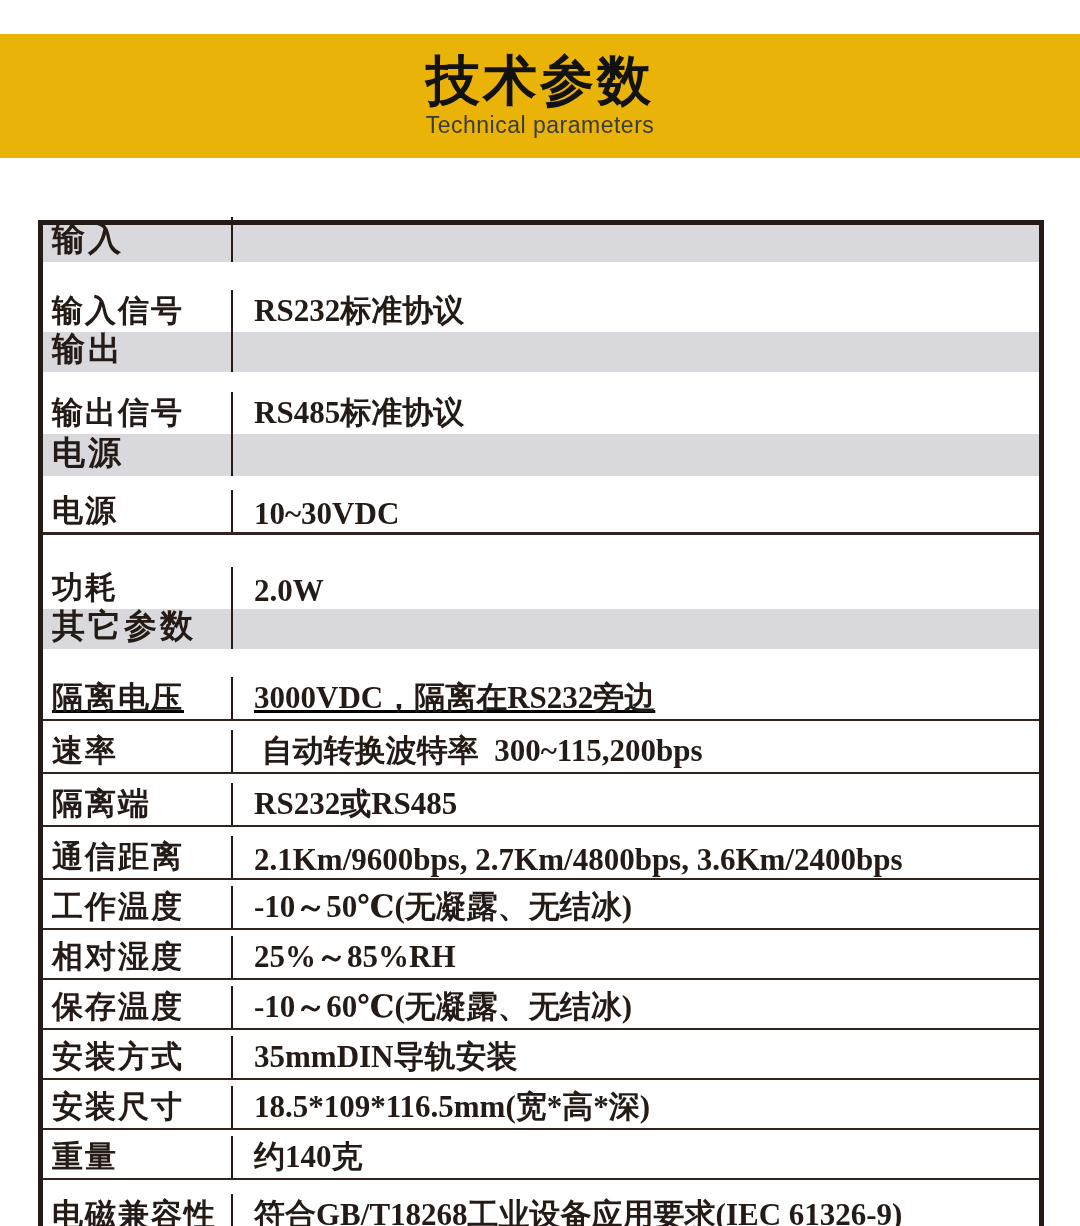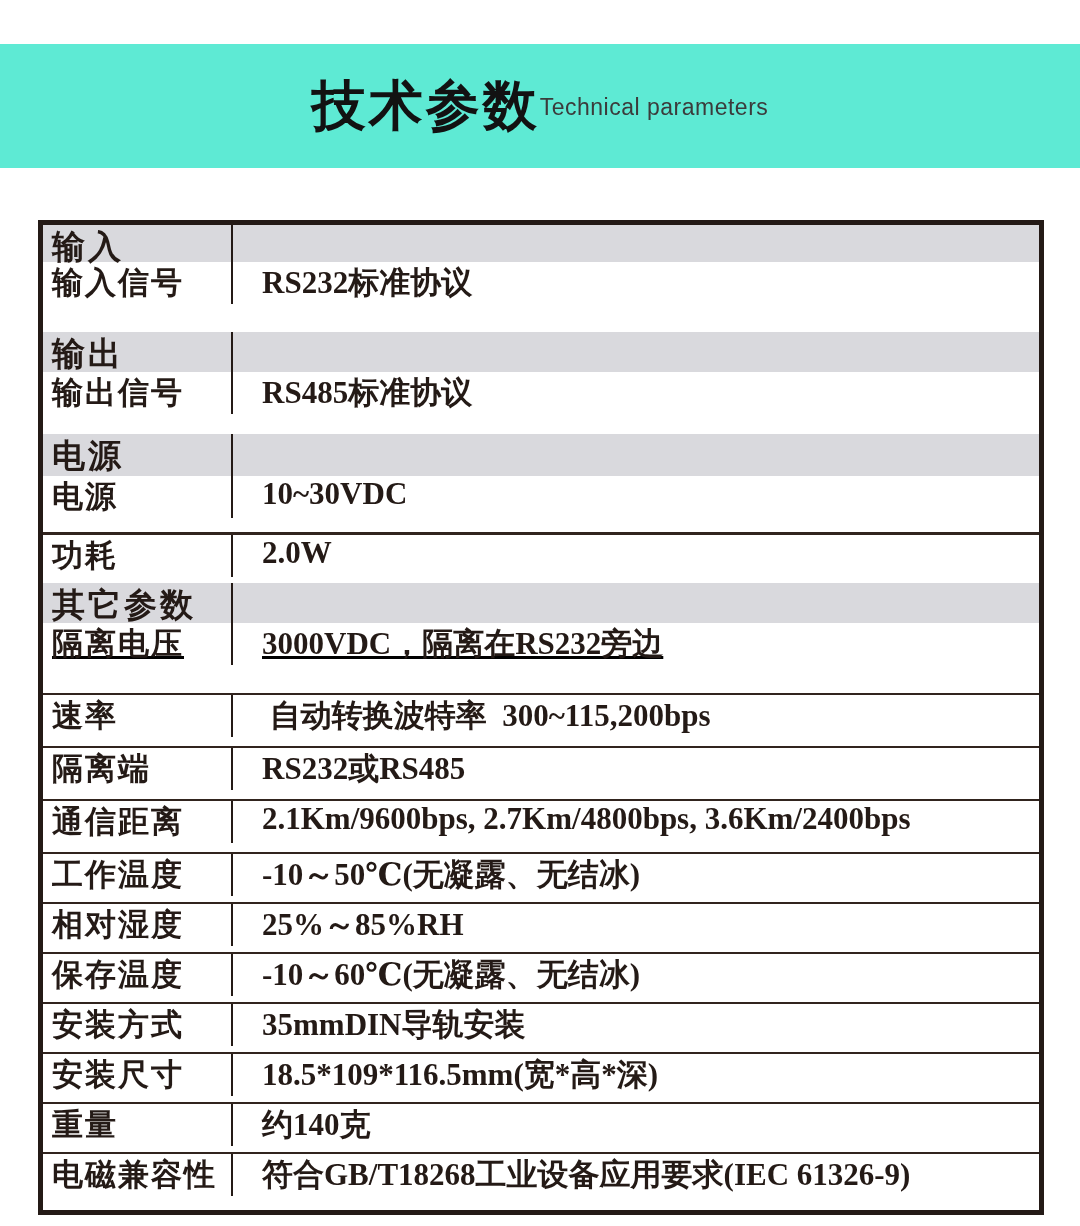"技术参数" .banner { background: #5eead4 -> #eab308; flex-direction: row -> column; top: 44px -> 34px }
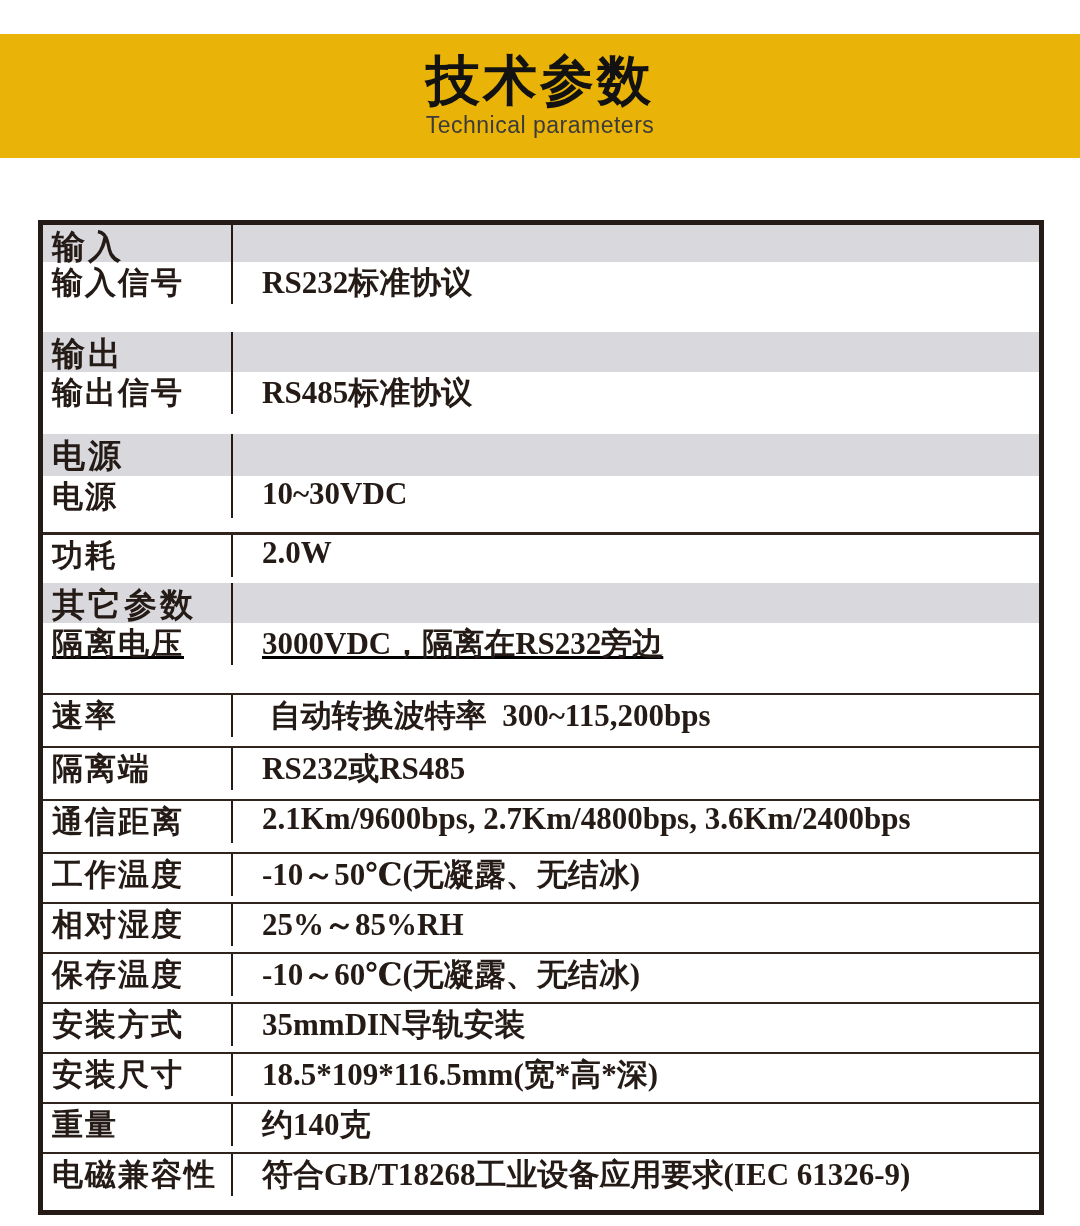"输入" .row { align-items: flex-start -> flex-end; gap: 8px -> none }
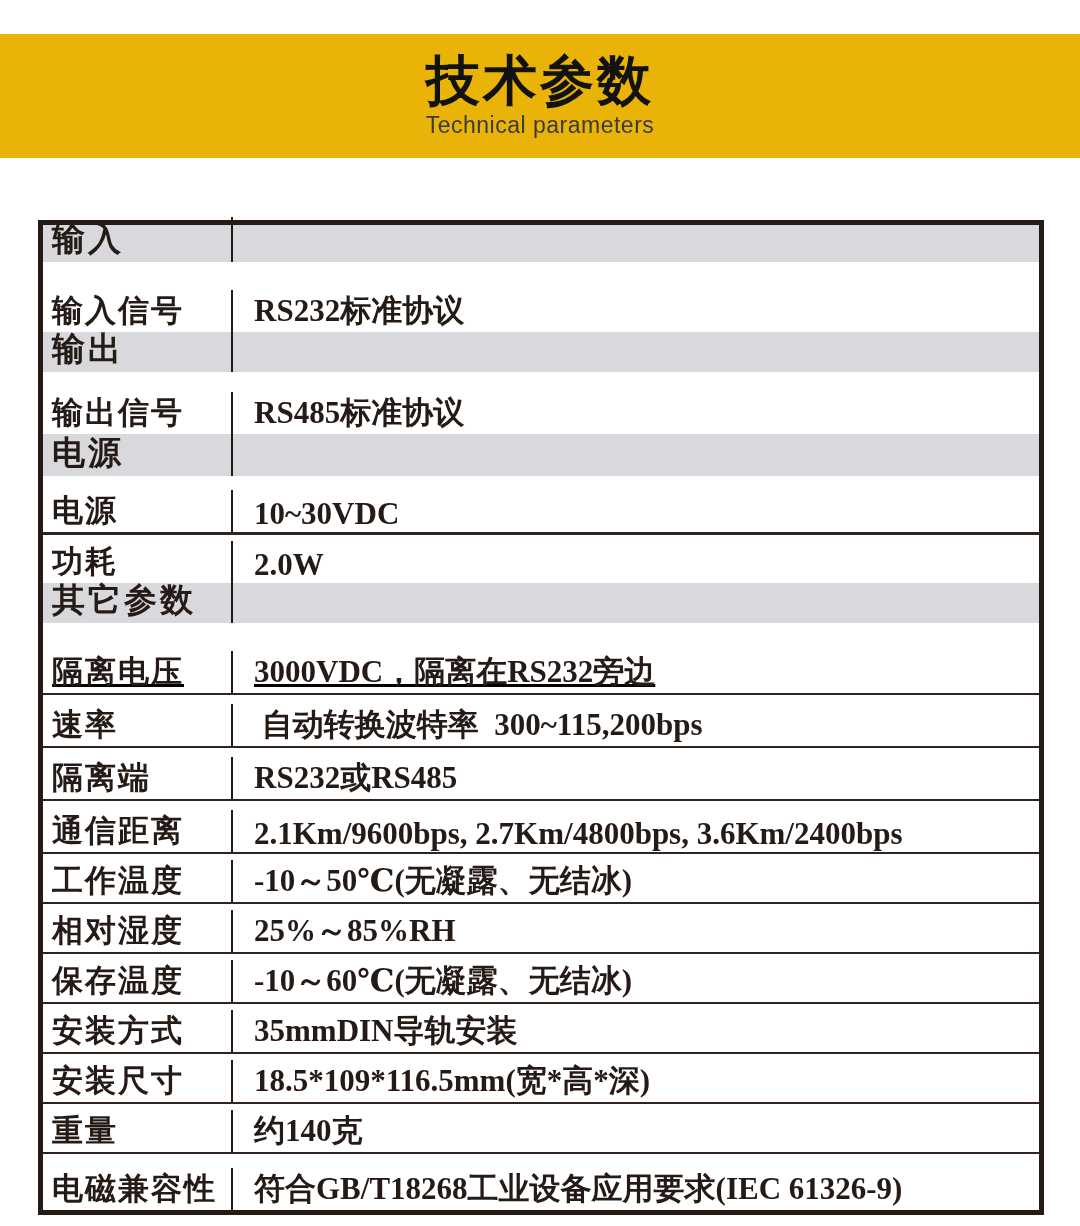"功耗" .spec-table .row:nth-child(7) { height: 48px -> 74px }
